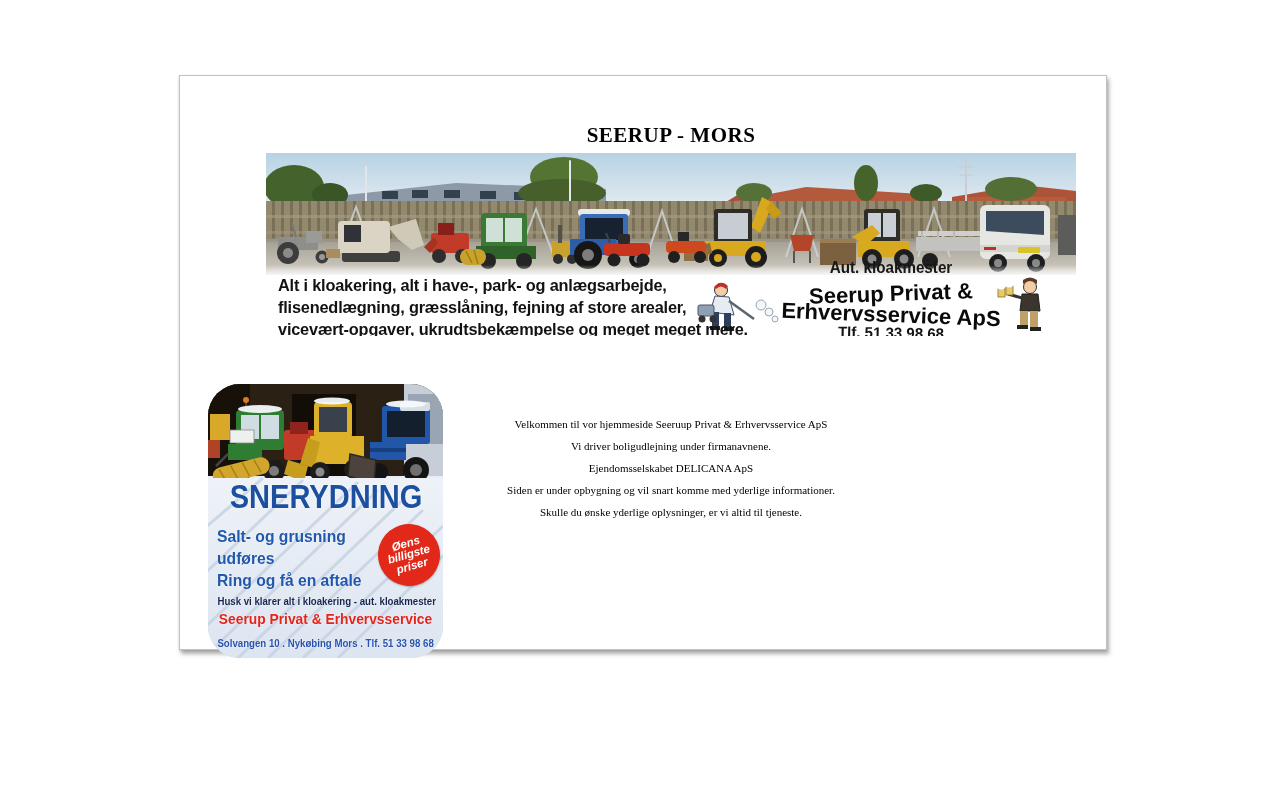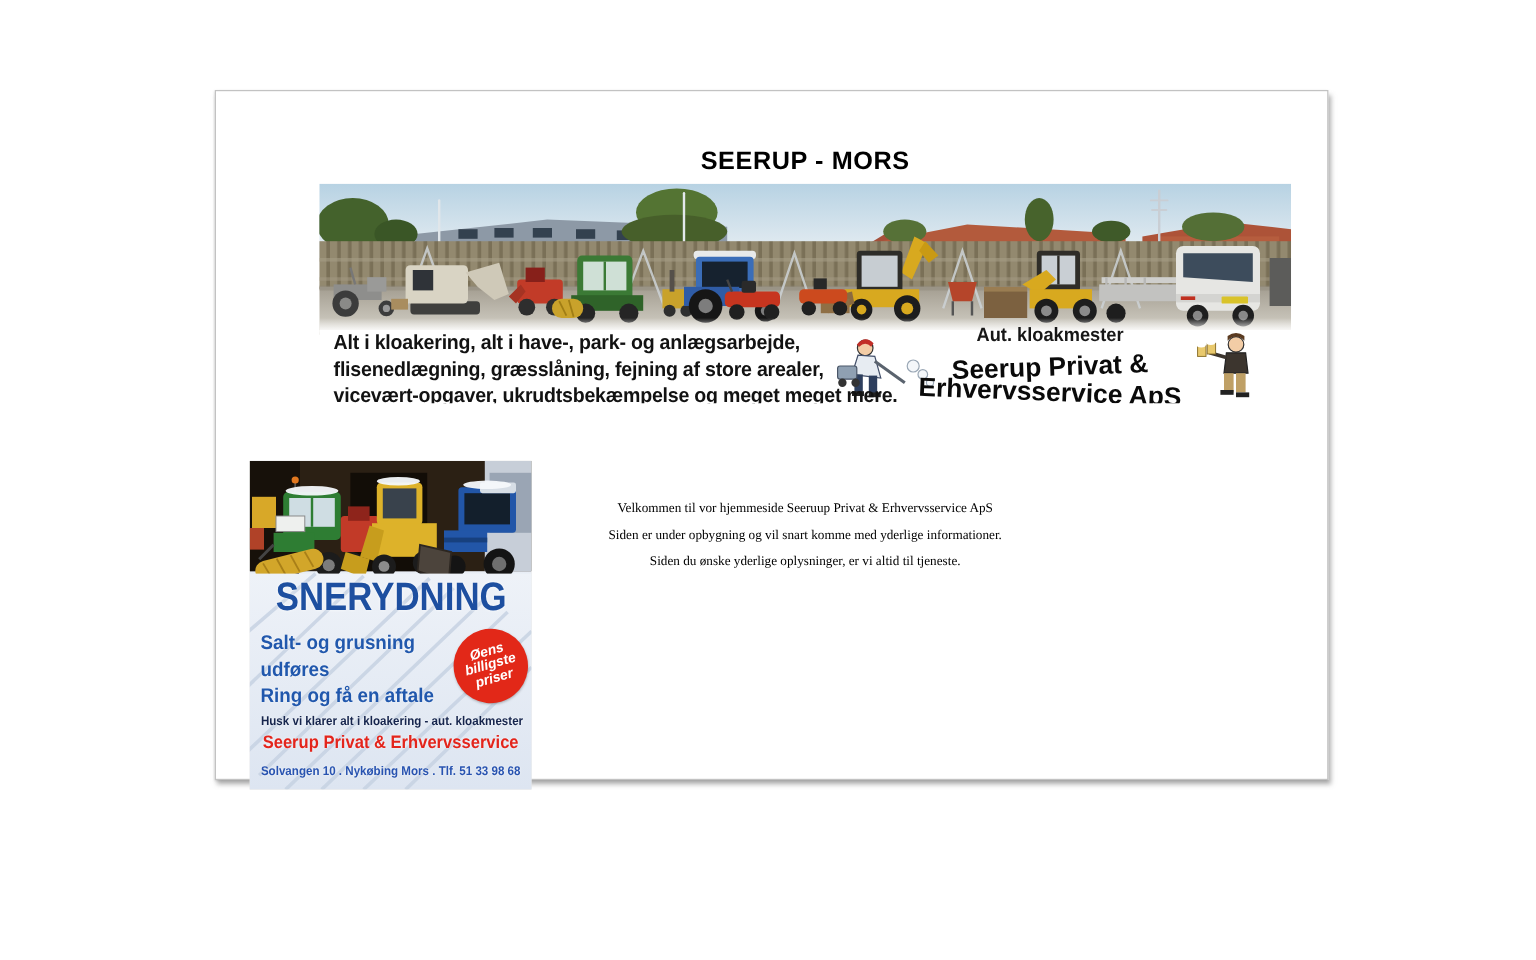"SEERUP - MORS" .page-title { font-family: Liberation Sans, sans-serif -> Liberation Serif, serif }
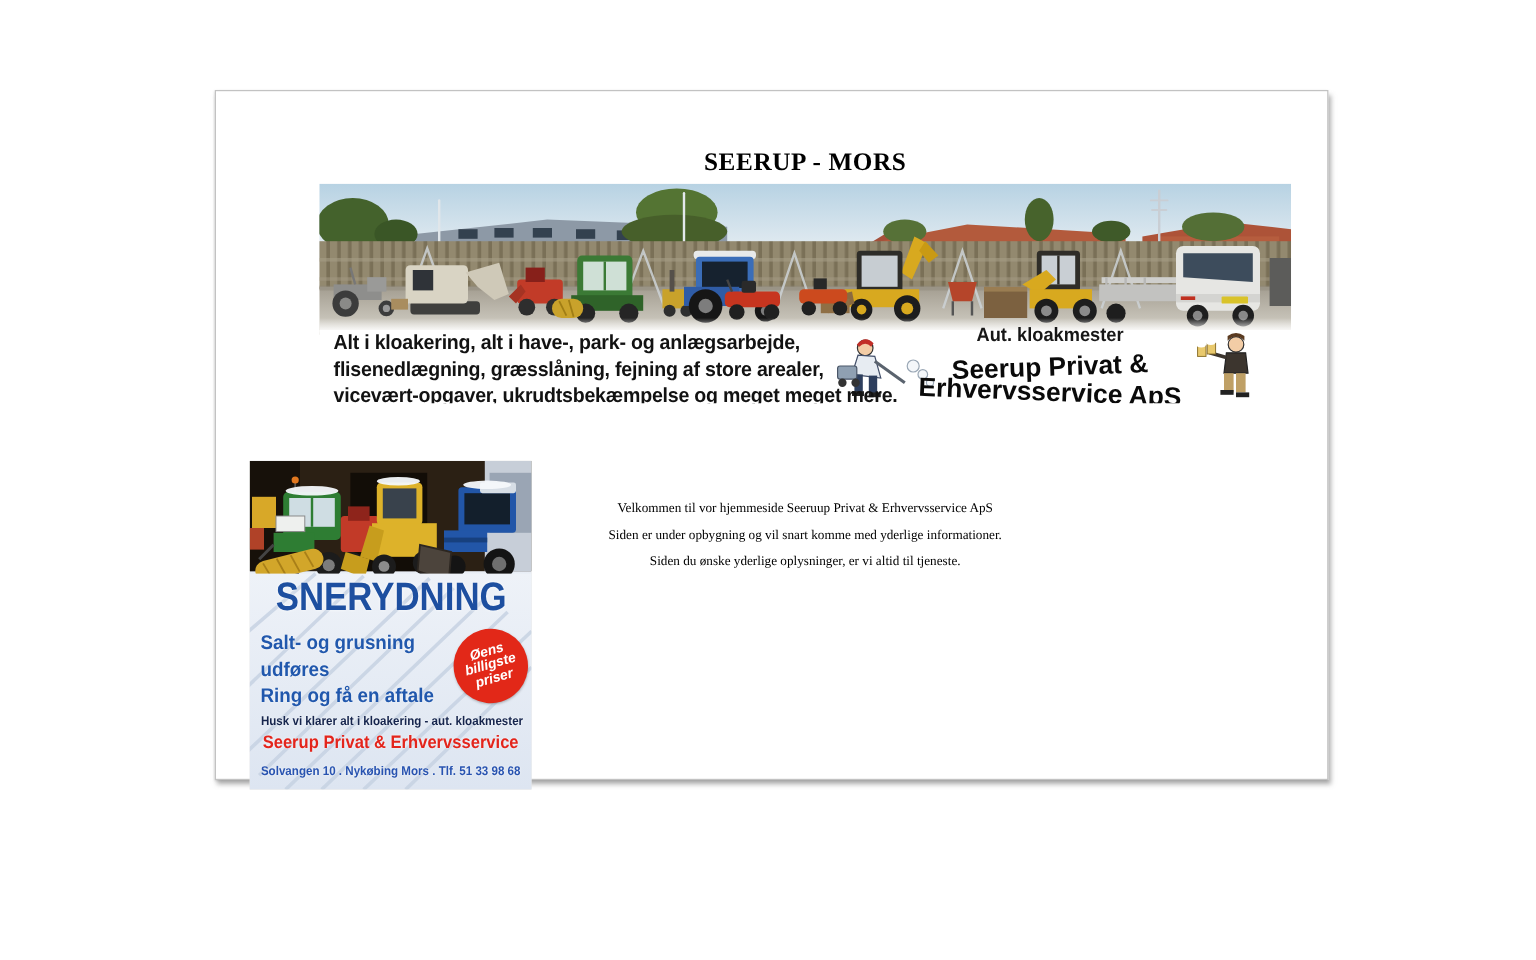"Aut. kloakmester" .banner-right { left: 454px -> 470px; margin-top: 12px -> none }
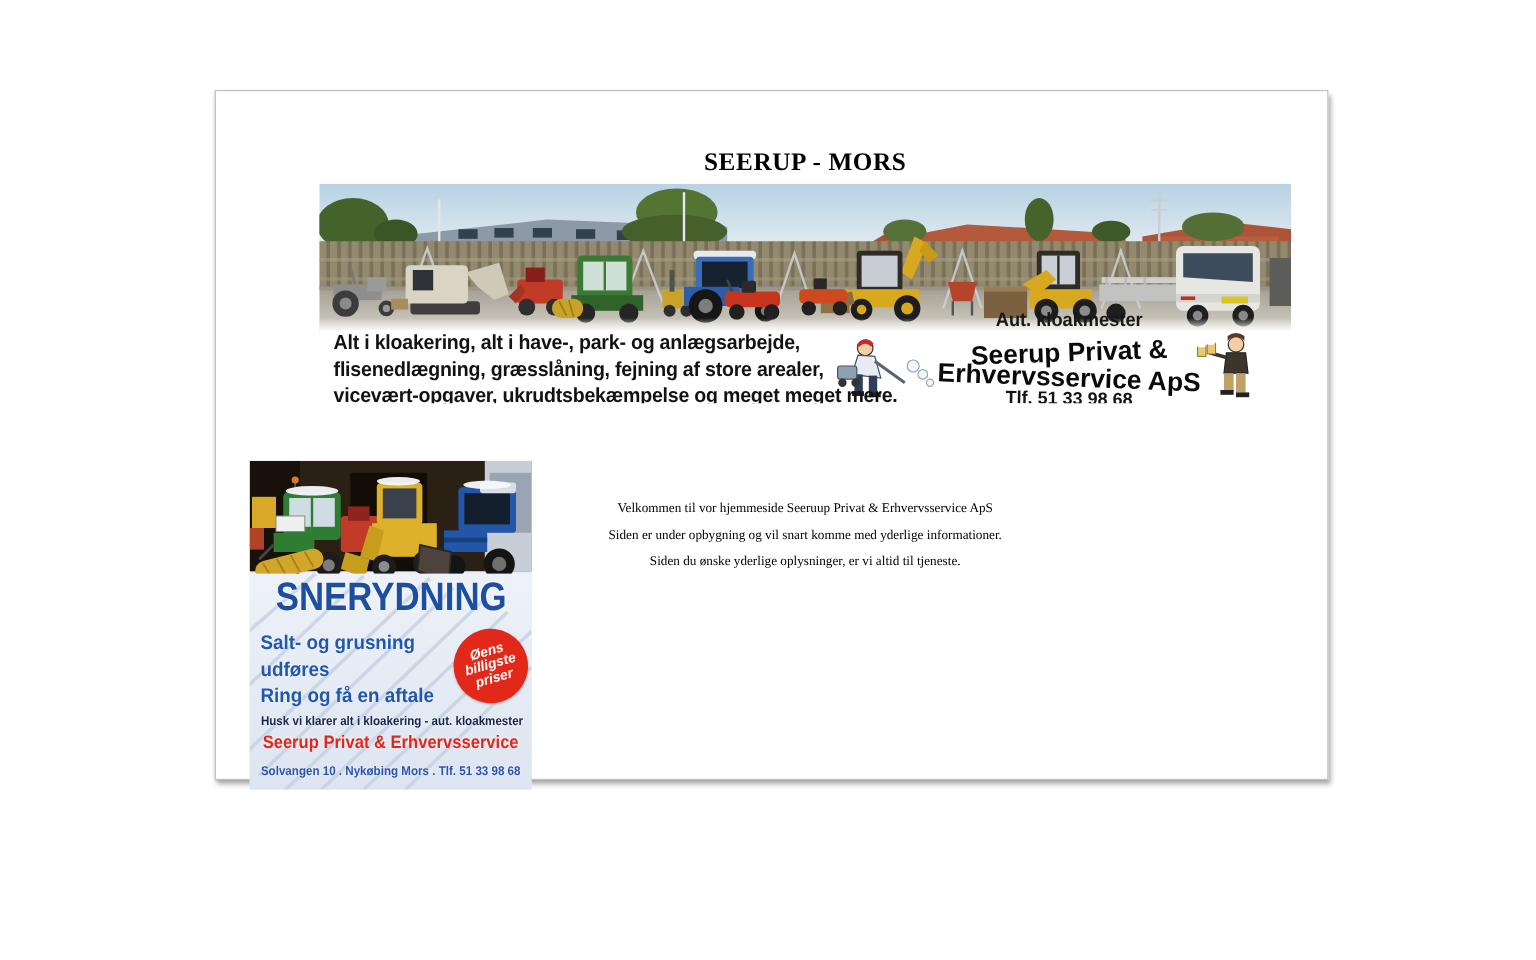"Vi driver boligudlejning under" p { html: none -> <p>Vi driver boligudlejning under firmanavnene.</p> }
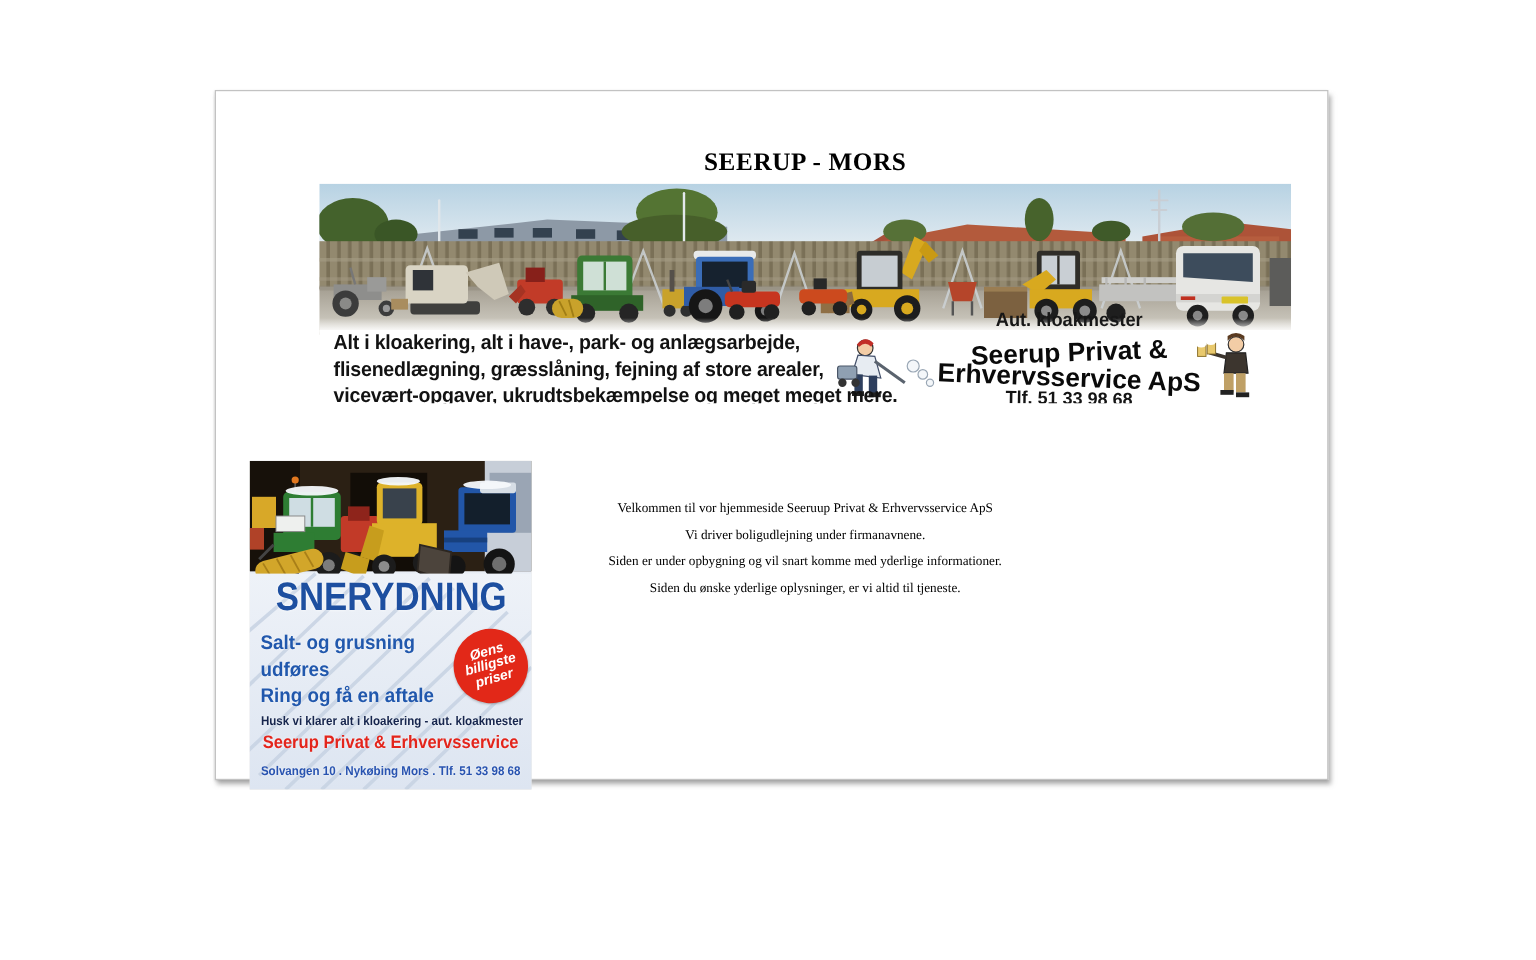"Ejendomsselskabet DELICANA ApS" span { html: none -> <span>Ejendomsselskabet DELICANA ApS</span> }
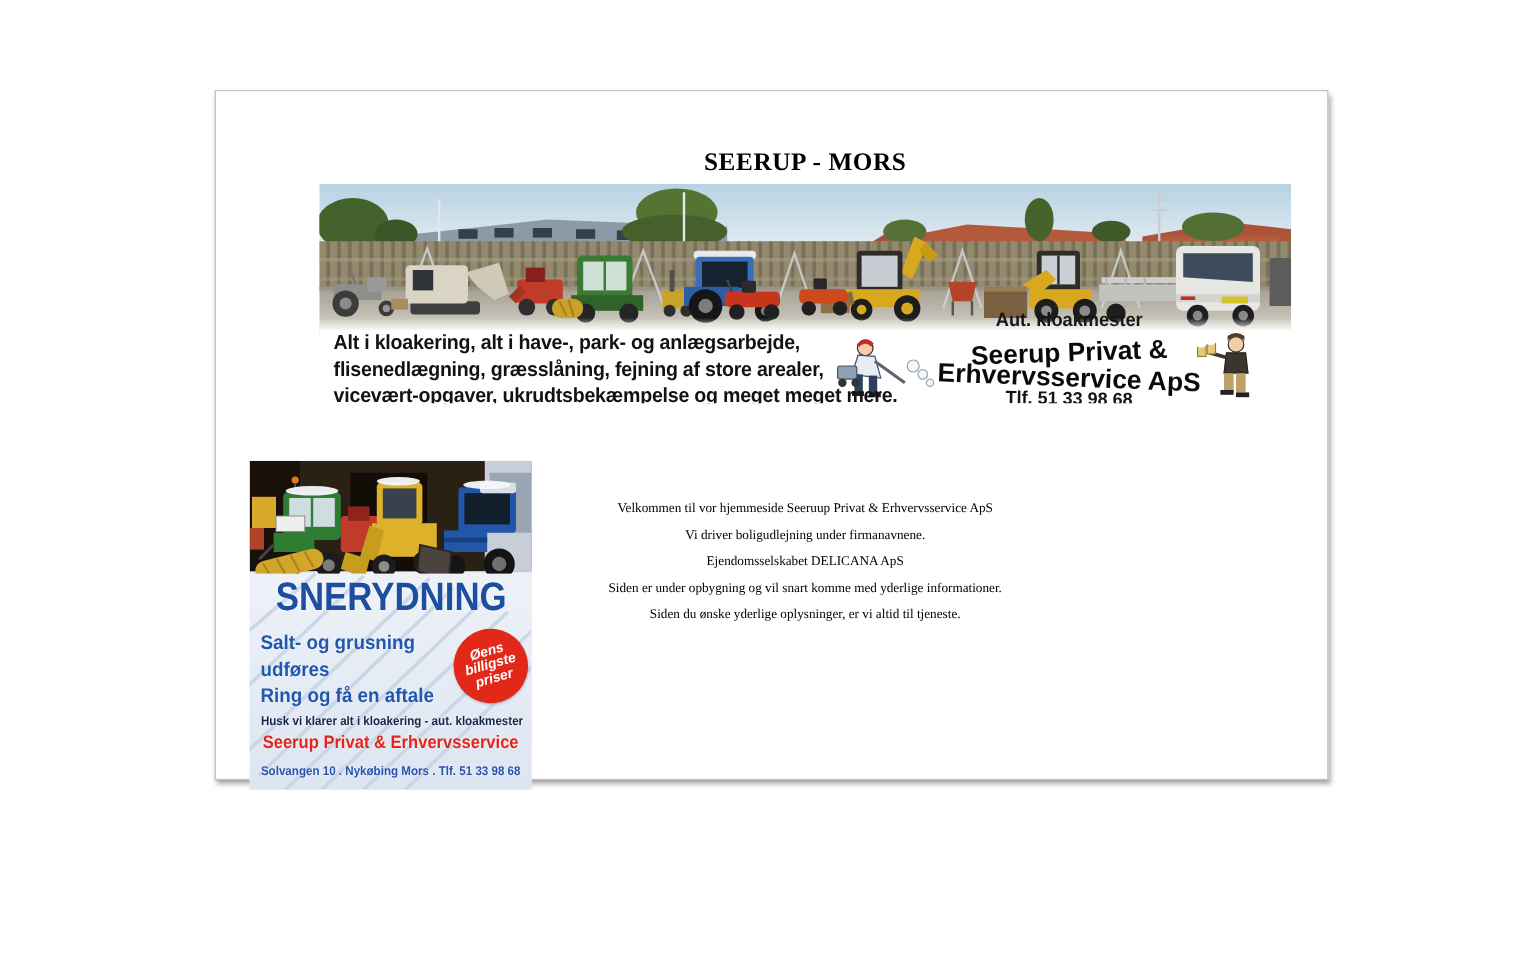"SNERYDNING" .snow-ad { background: #e5e5e5 -> #86efac; border-radius: none -> 32px }
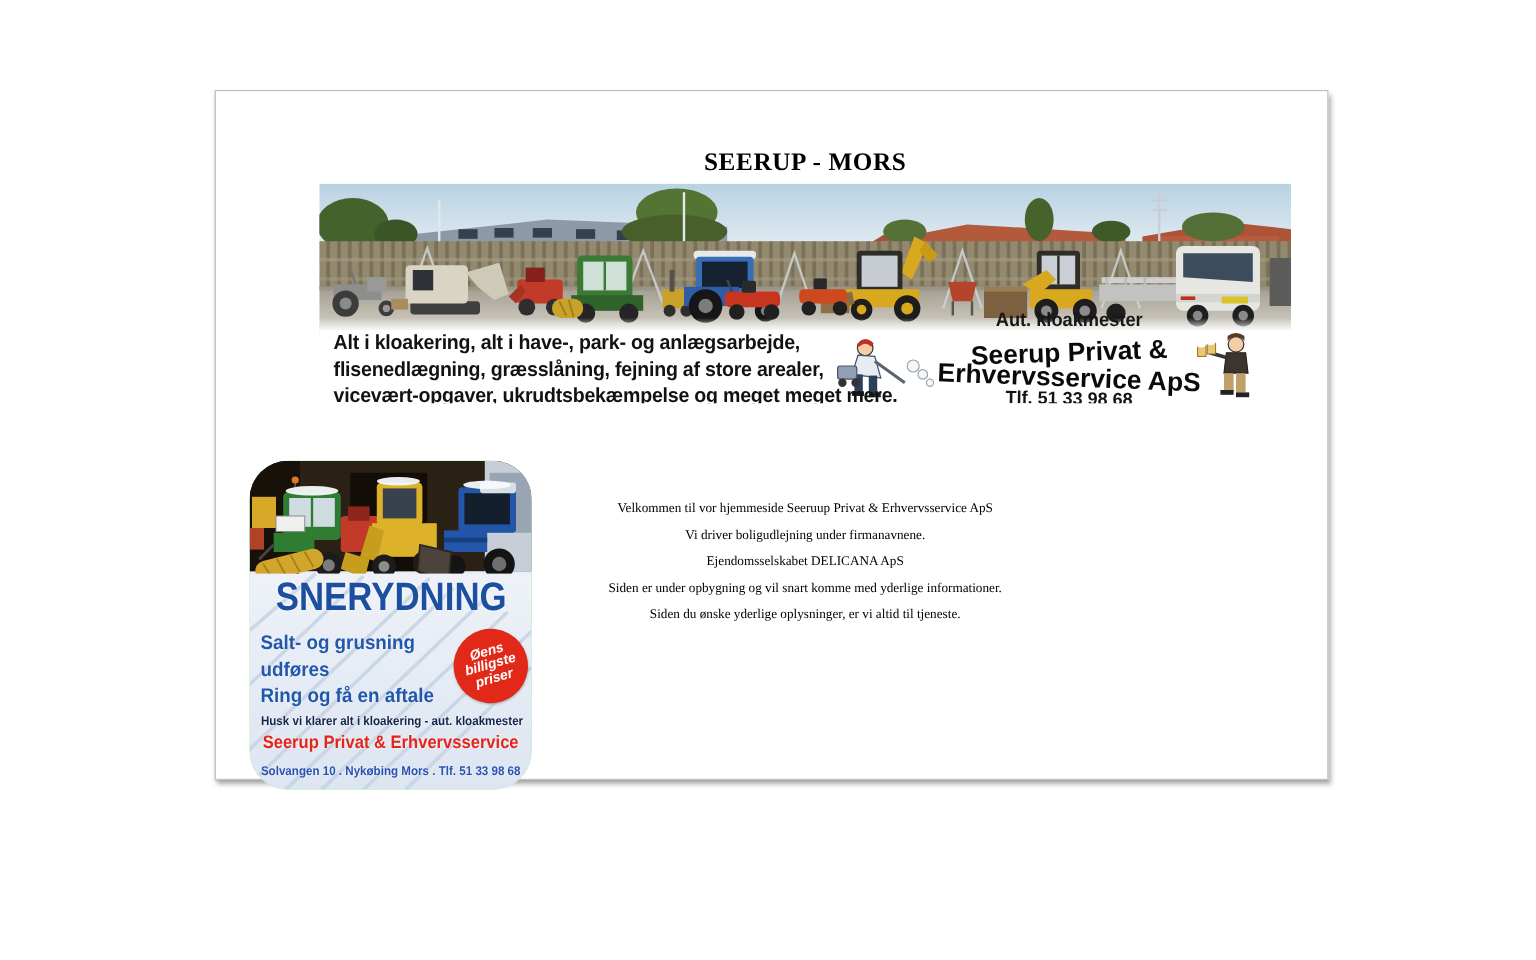"Siden du ønske yderlige oplysninger," span { text: Siden -> Skulle }
